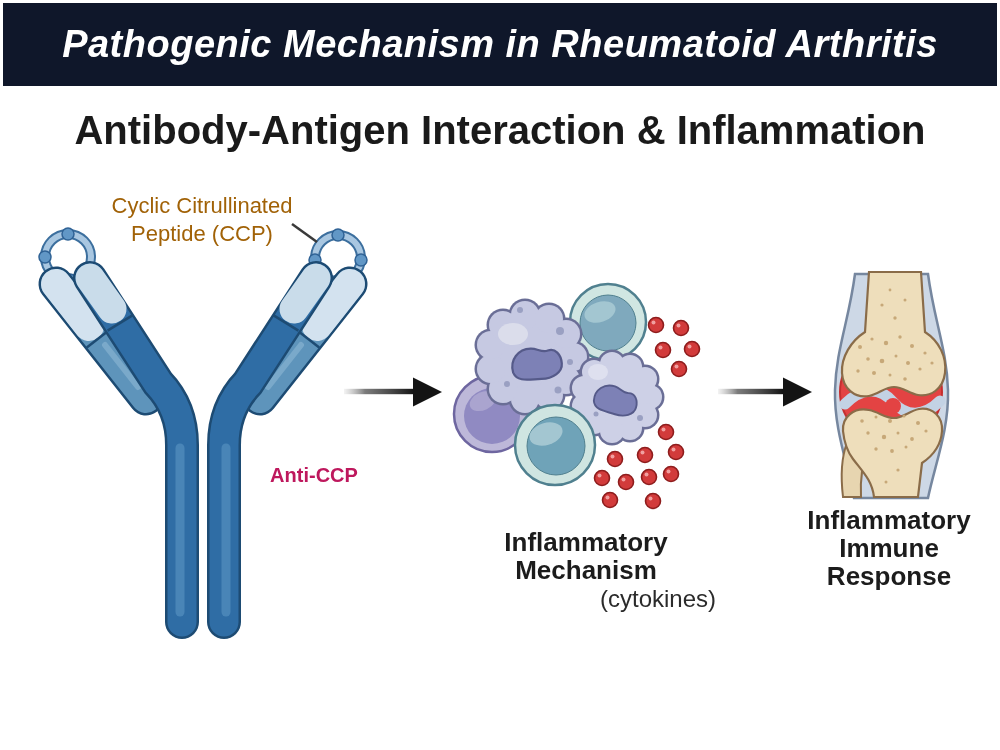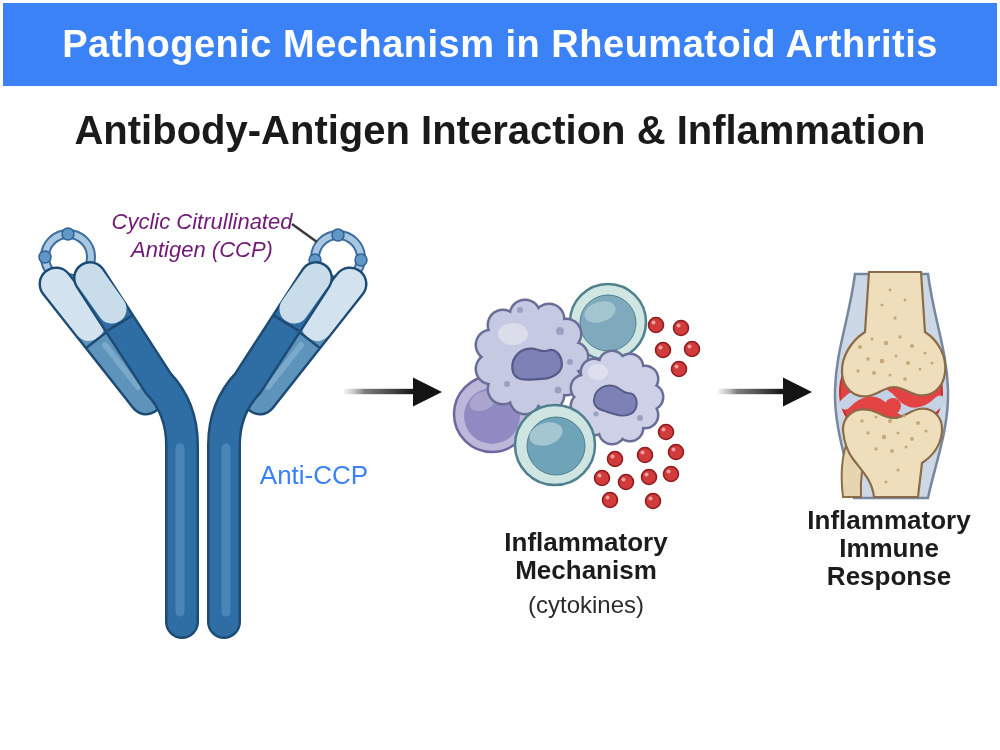"Pathogenic Mechanism in Rheumatoid" .banner { background: #3b82f6 -> #0f172a; font-style: none -> italic }
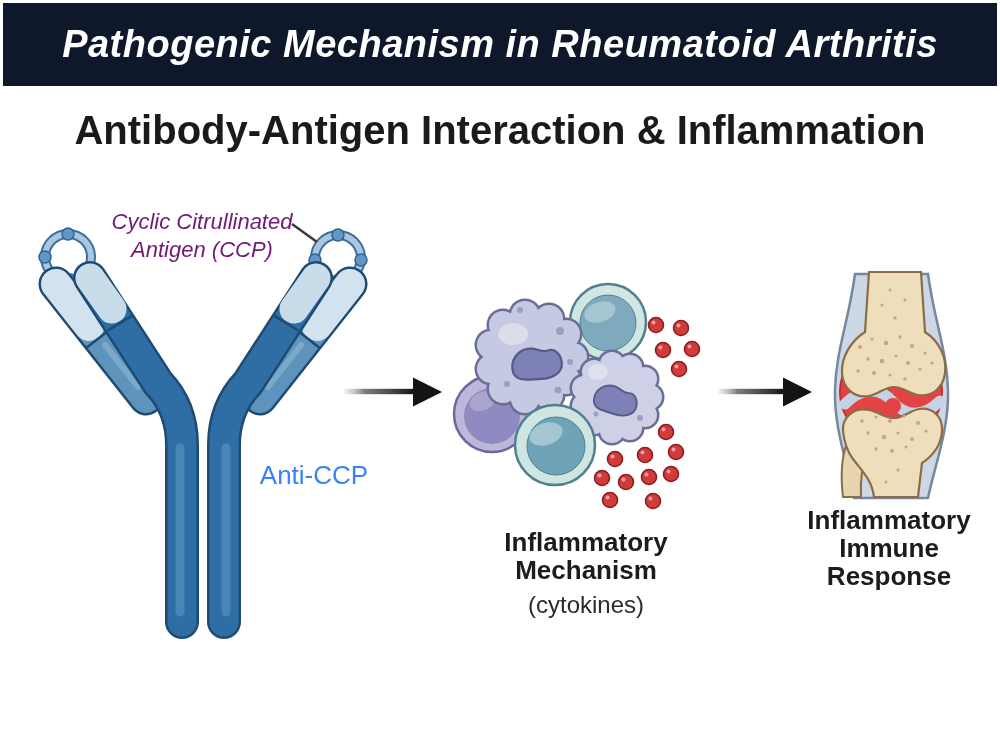"Cyclic Citrullinated" .antigen-label { color: #701a75 -> #a16207; font-style: italic -> none; top: 208px -> 192px }
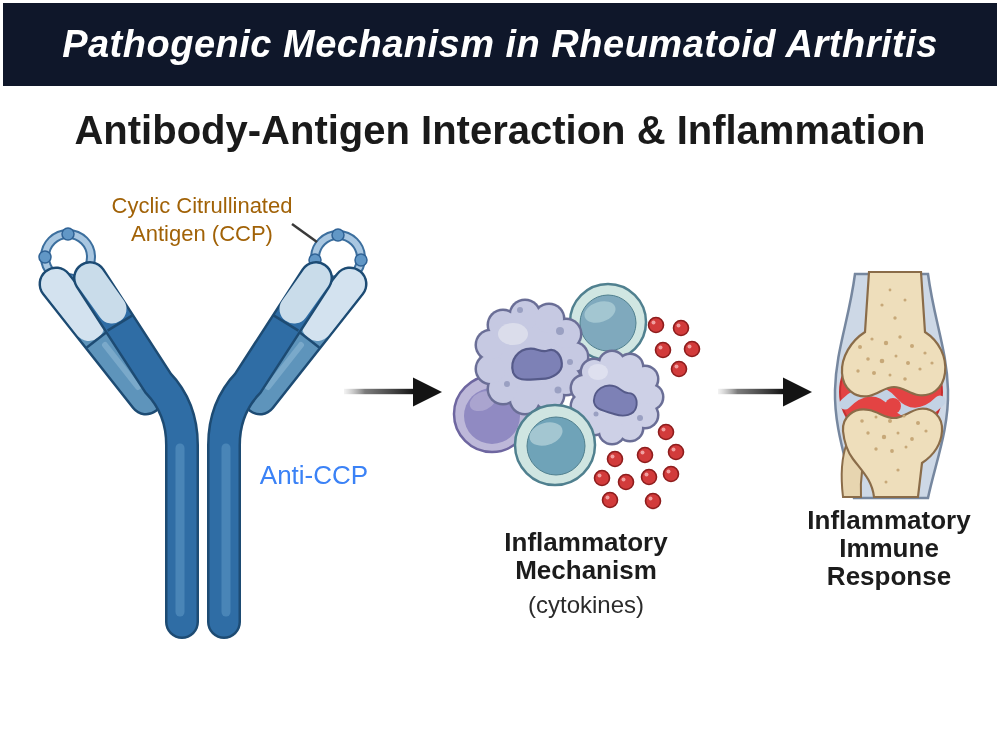"Antigen (CCP)" span.line { text: Antigen -> Peptide }
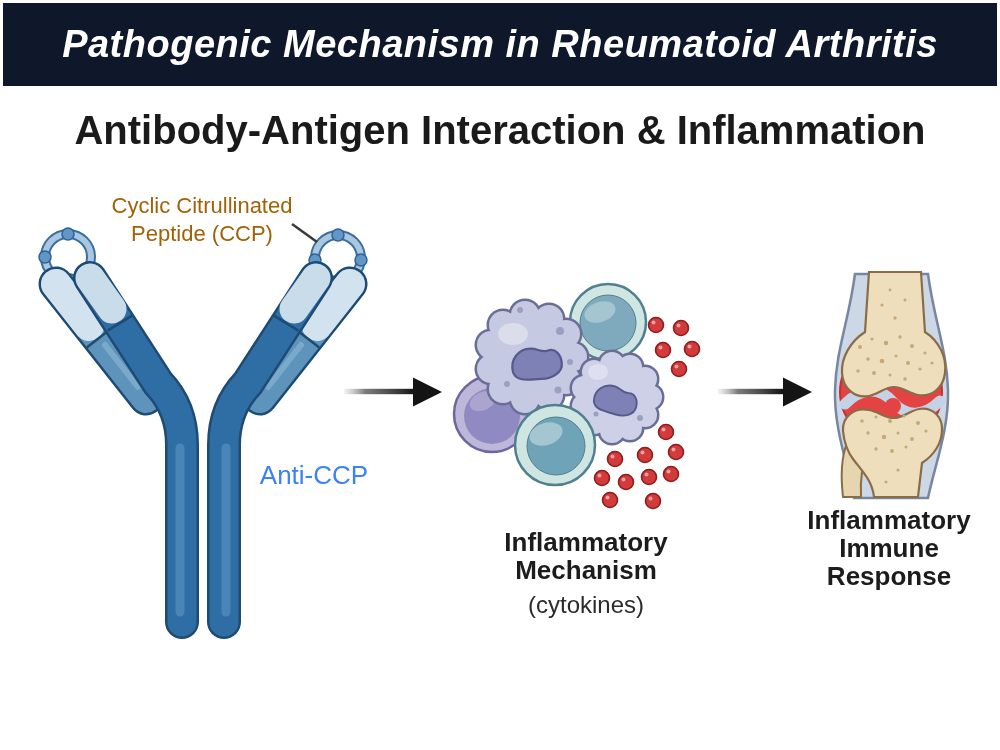"Anti-CCP" .antibody-label { color: #3b82f6 -> #be185d; font-size: 26px -> 20px; font-weight: normal -> bold }
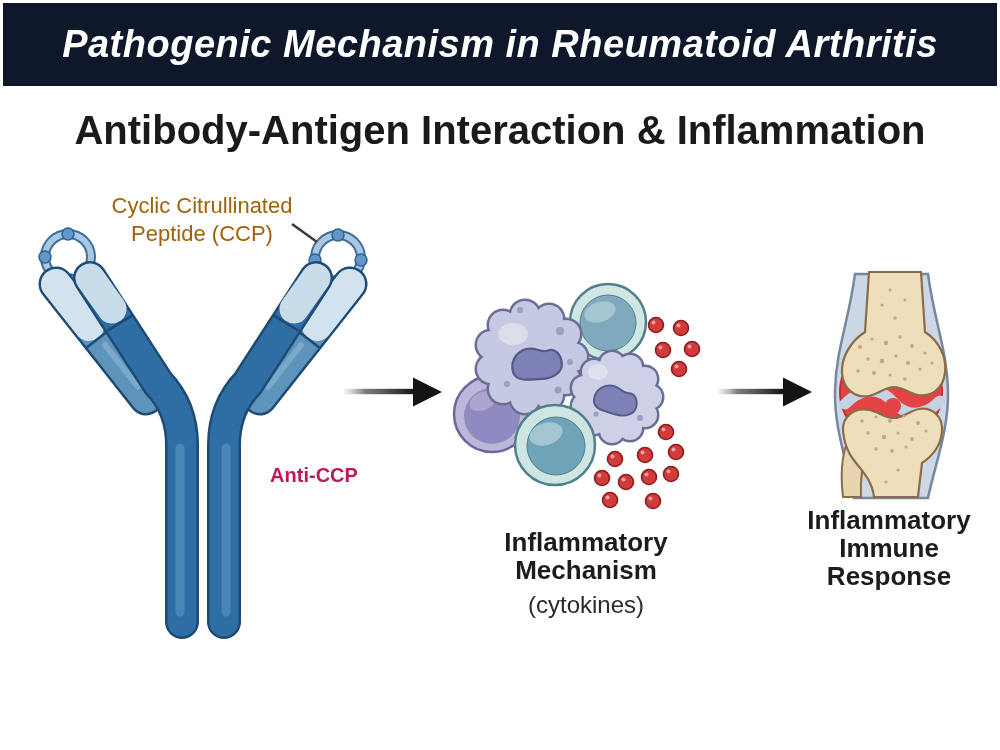"(cytokines)" .mediators-label .note { margin-top: 8px -> 2px; text-align: none -> right }
